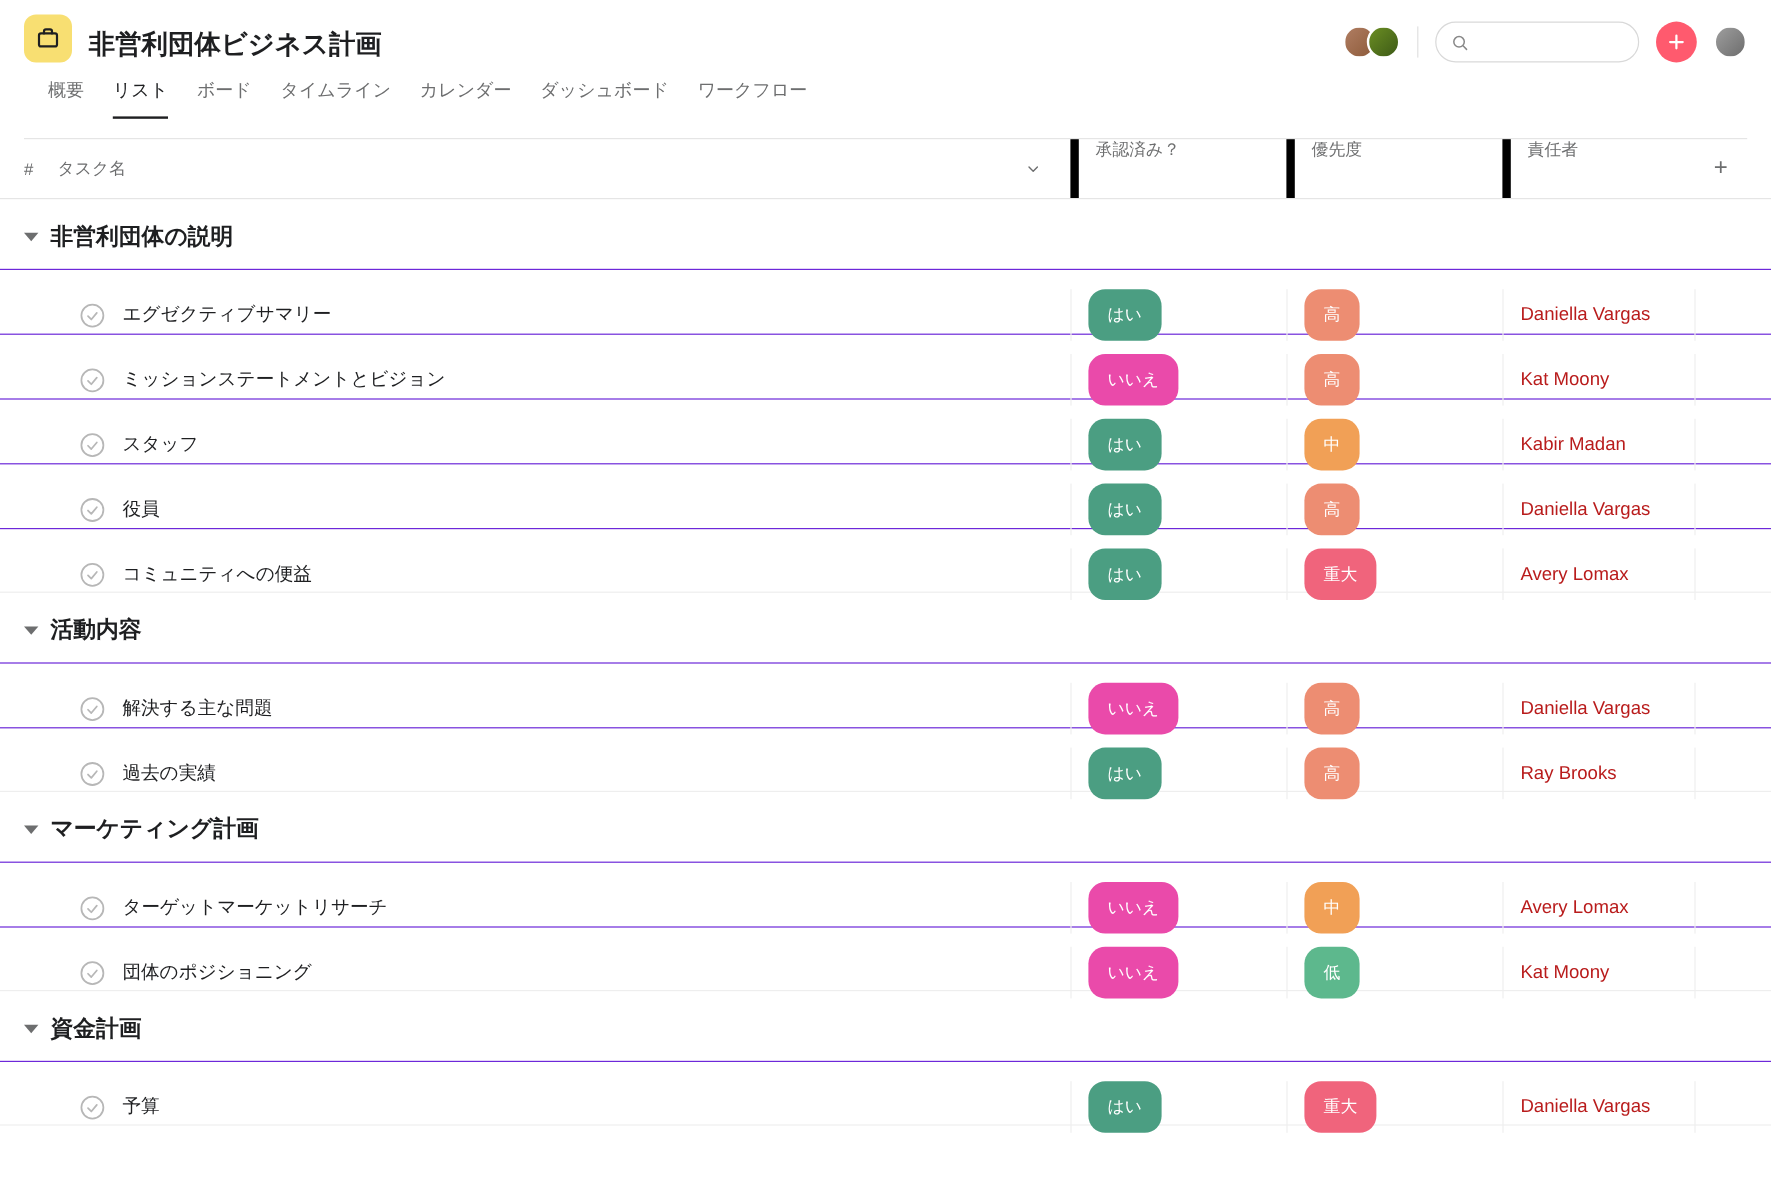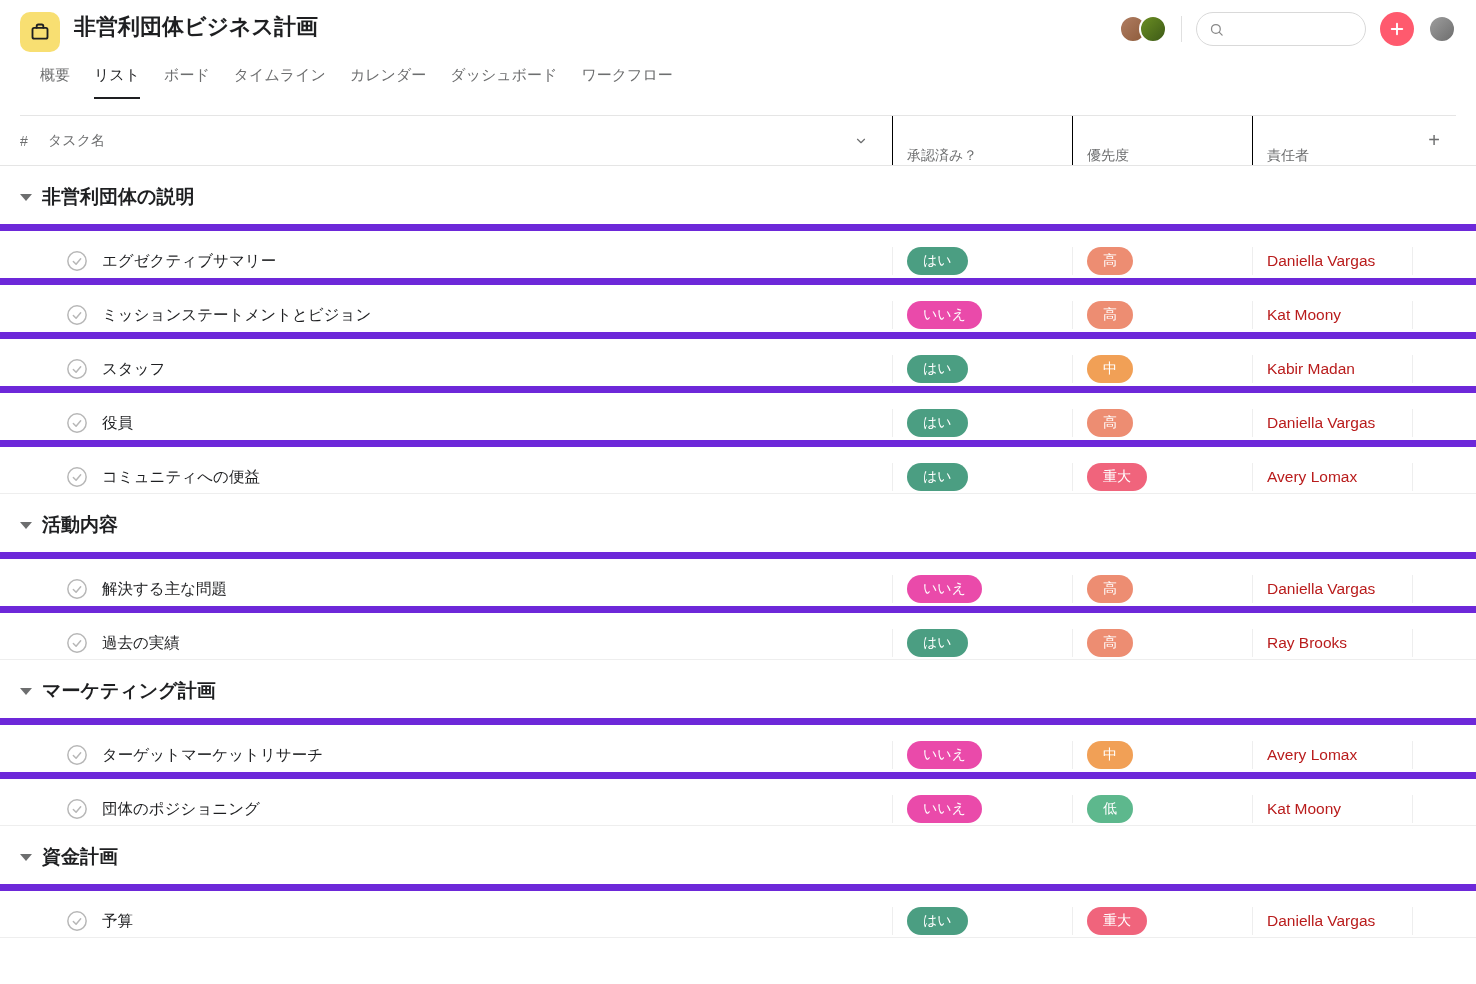"非営利団体ビジネス計画" .header-top { align-items: flex-start -> flex-end }
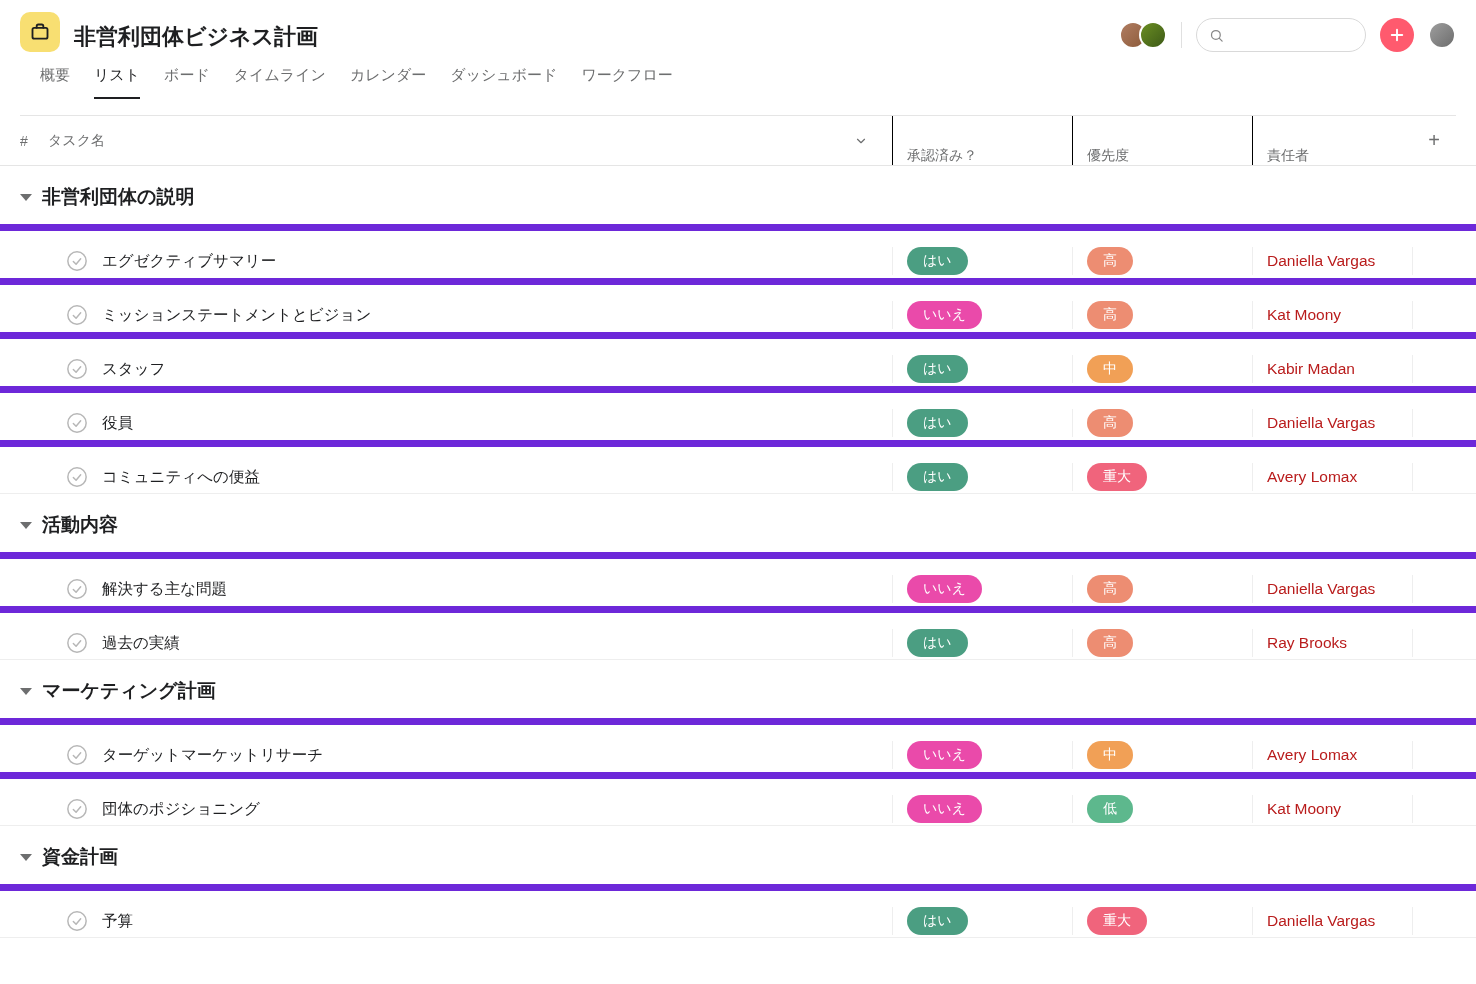"承認済み？" .col-cell-h { align-items: flex-end -> flex-start; border-left: 1px solid #000000 -> 7px solid #000000 }
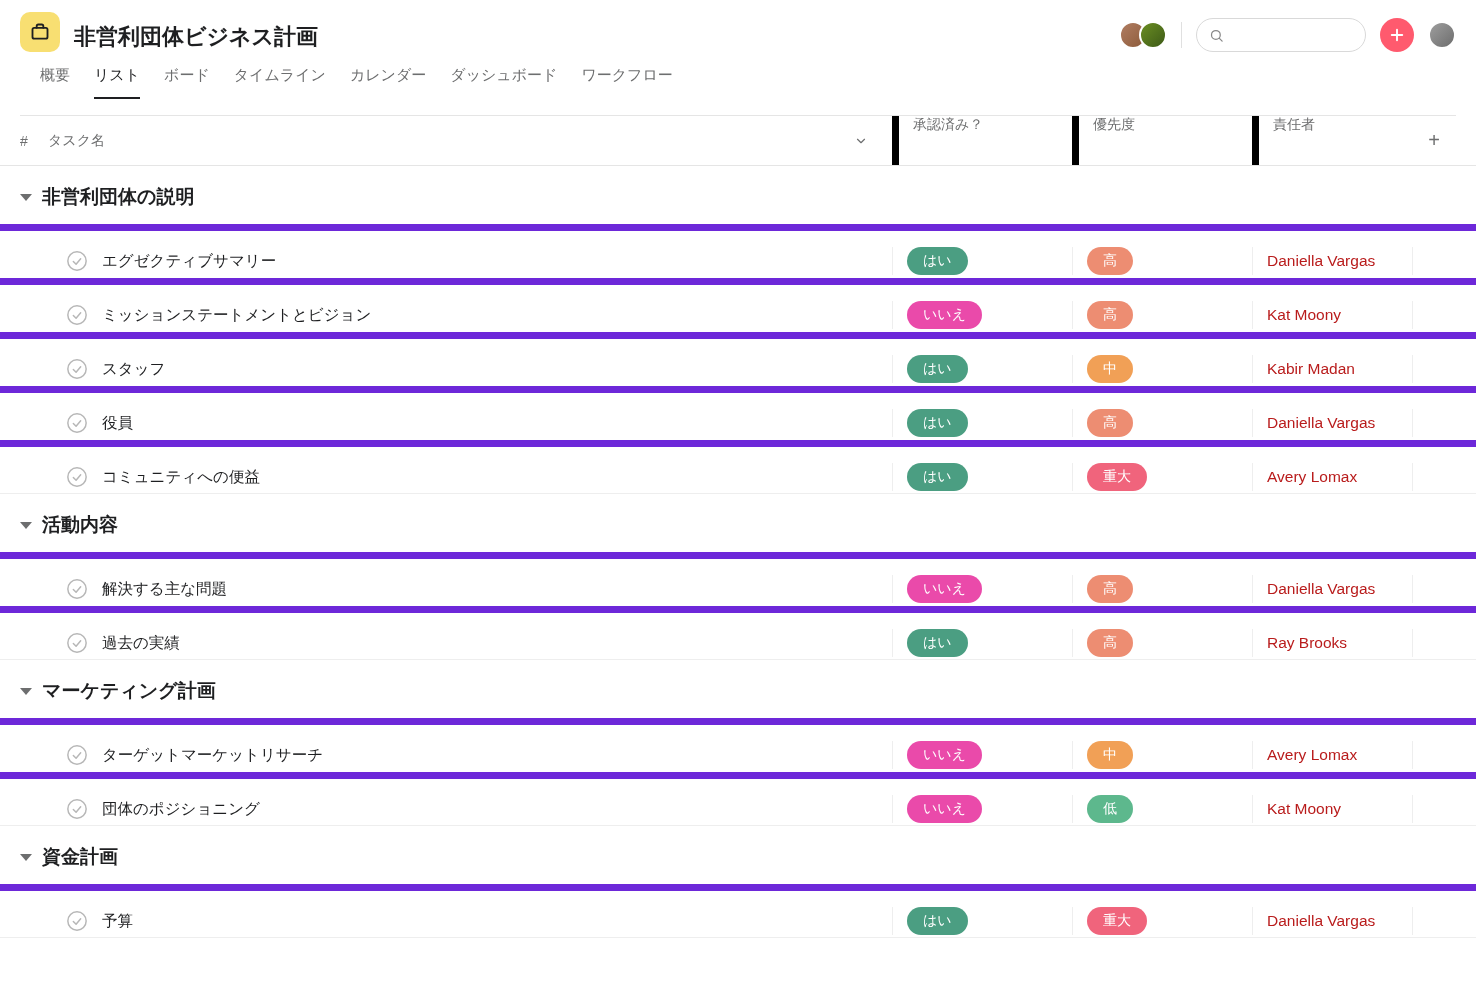"エグゼクティブサマリー" .row { border-top: 7px solid #6d28d9 -> 1px solid #6d28d9 }
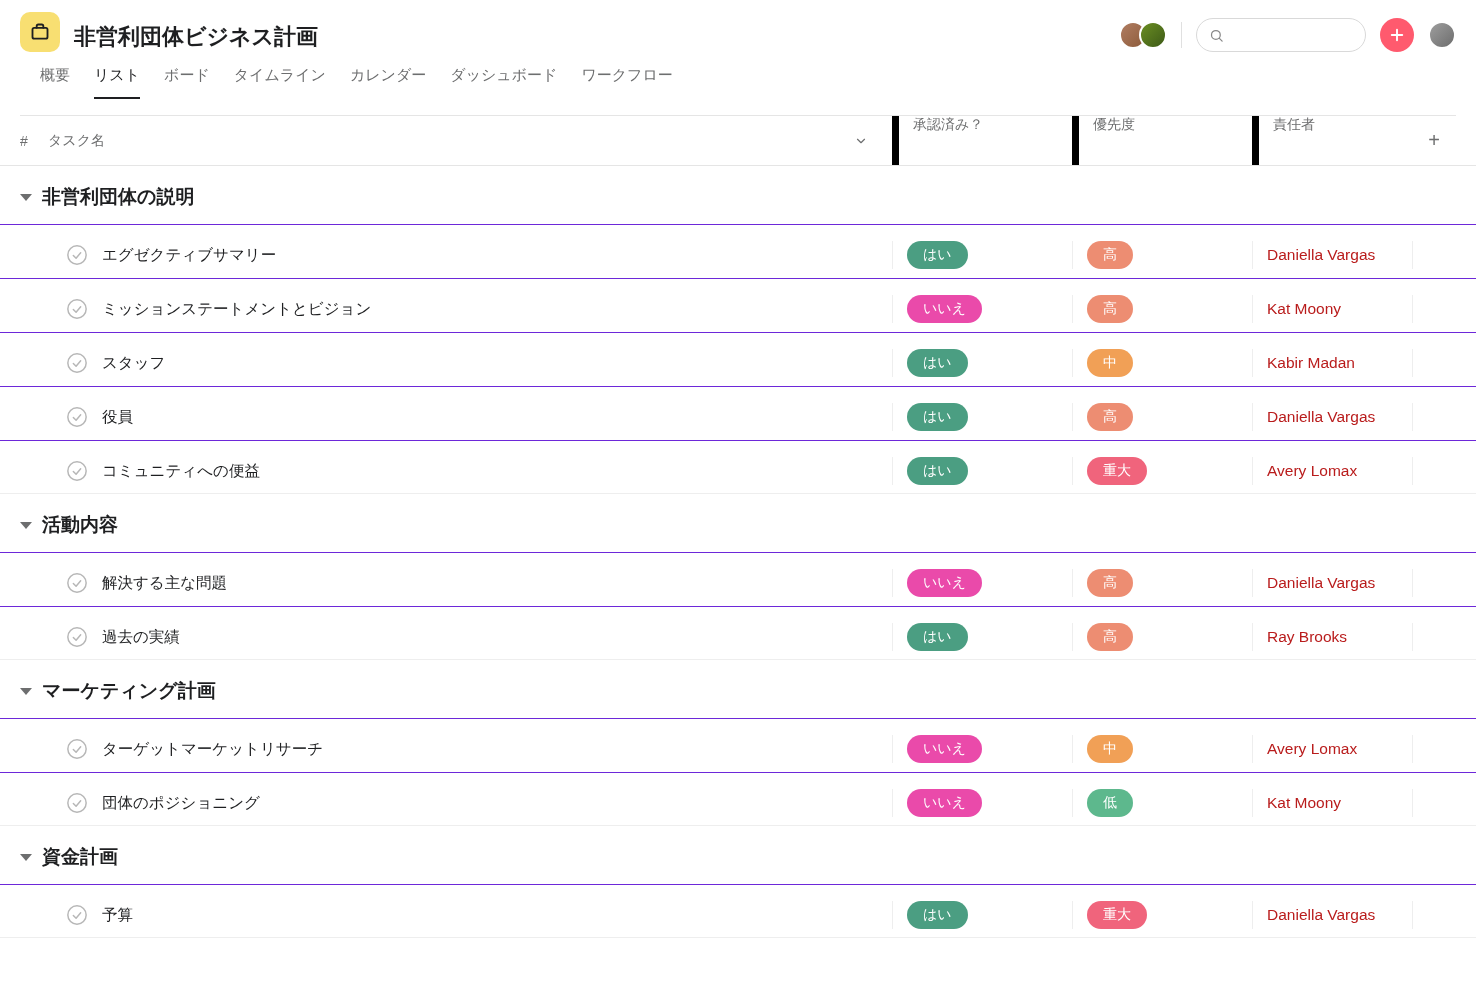"はい" .pill { height: 28px -> 43px }
